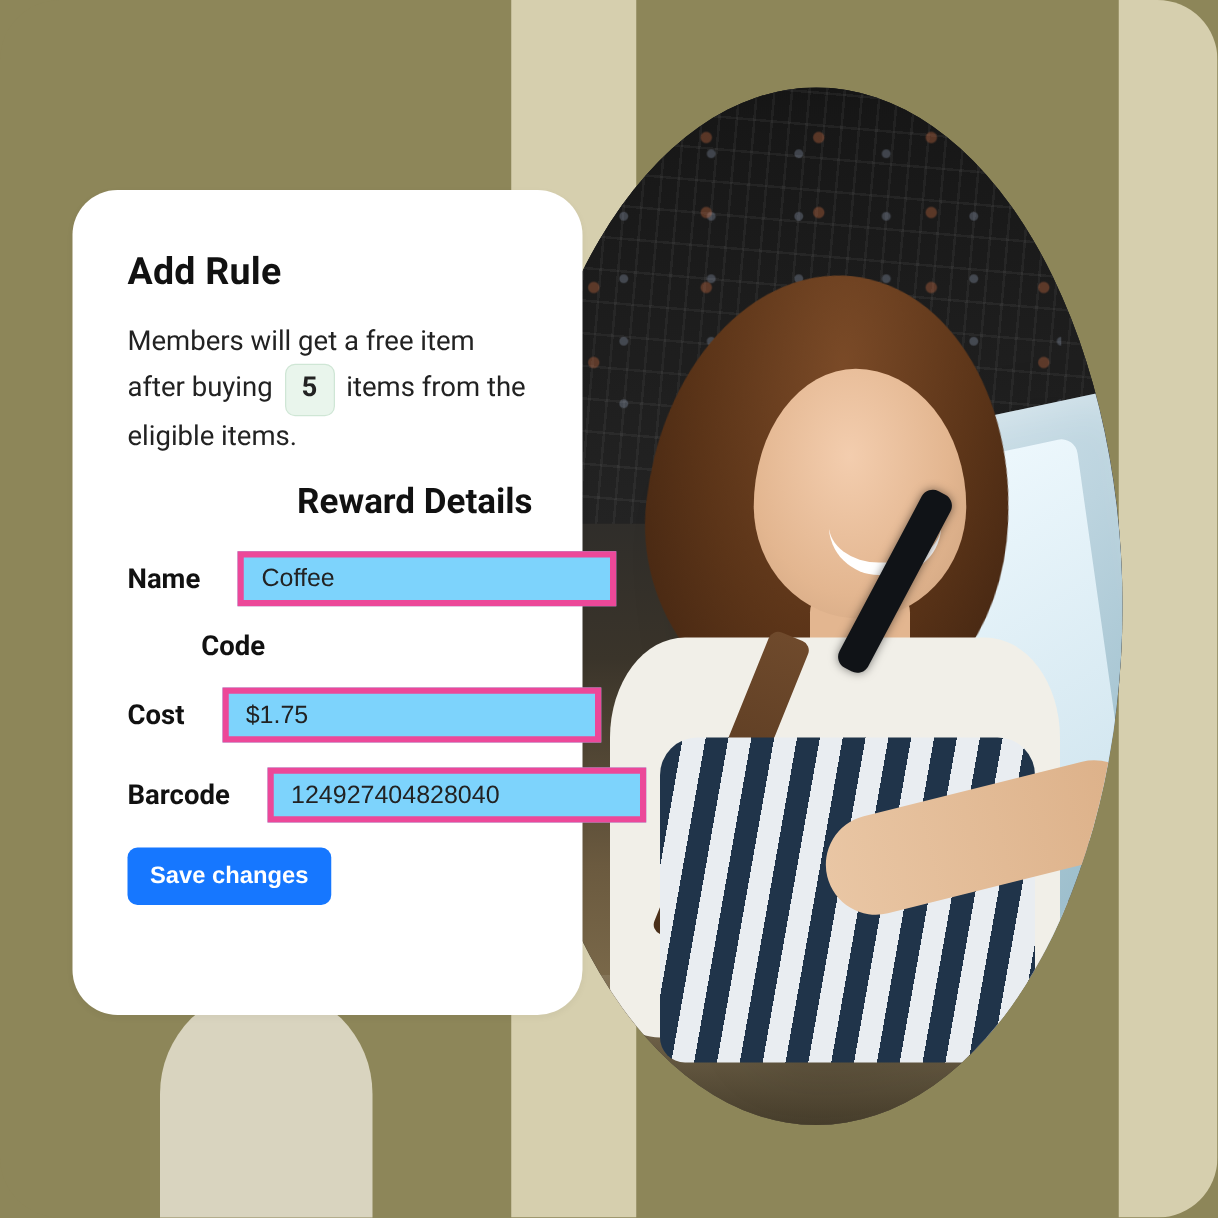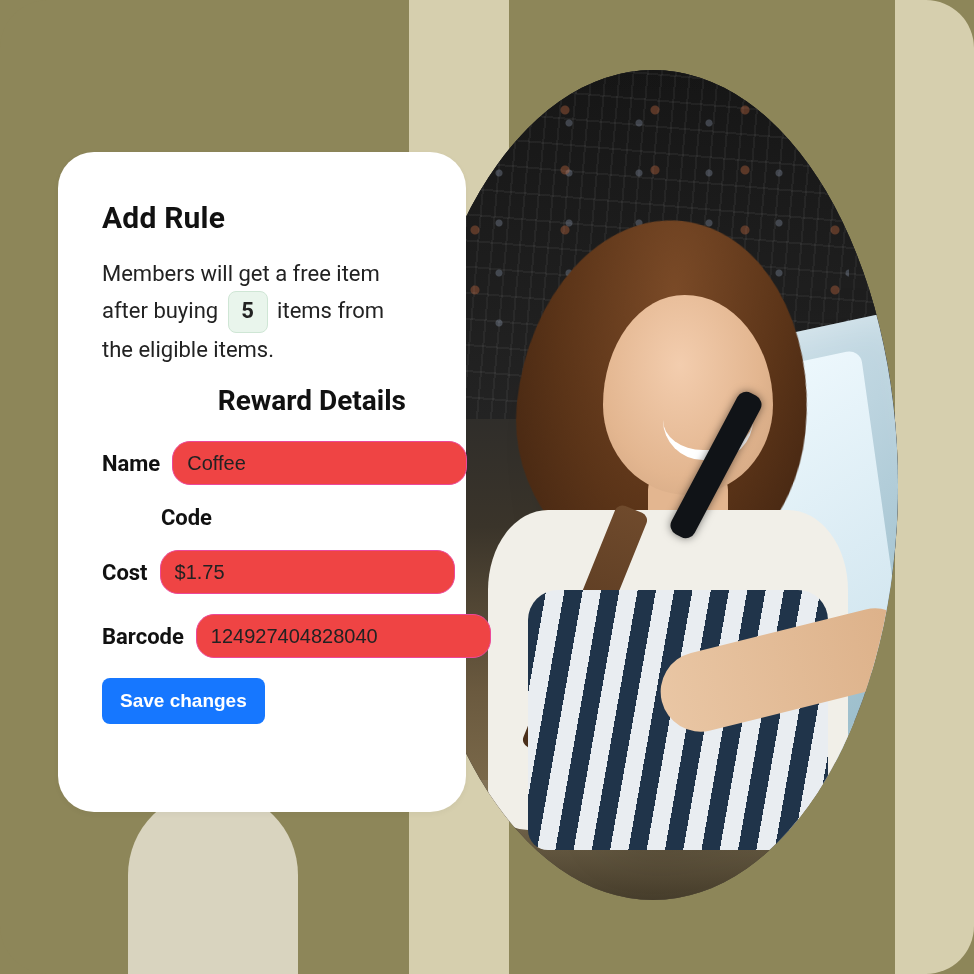"Add Rule" .card { padding: 48px 60px 40px 44px -> 48px 40px 40px 44px }
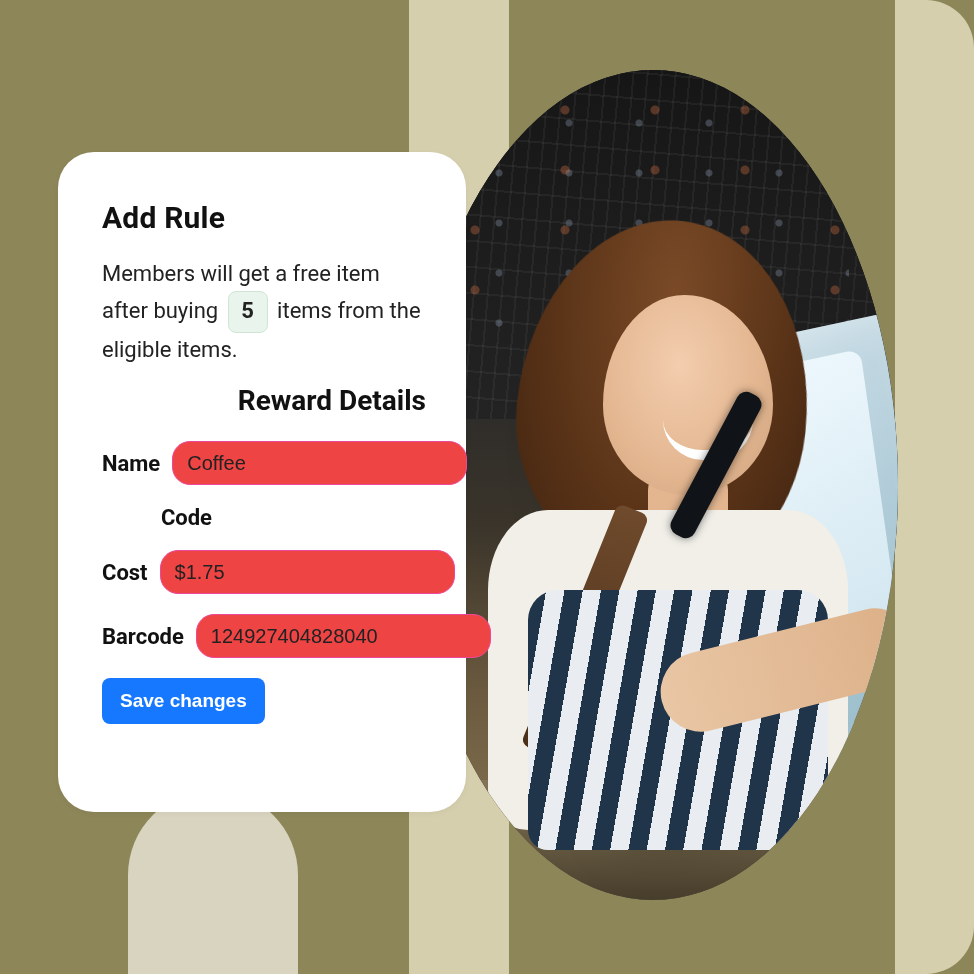"Name" .row { gap: 12px -> 30px }
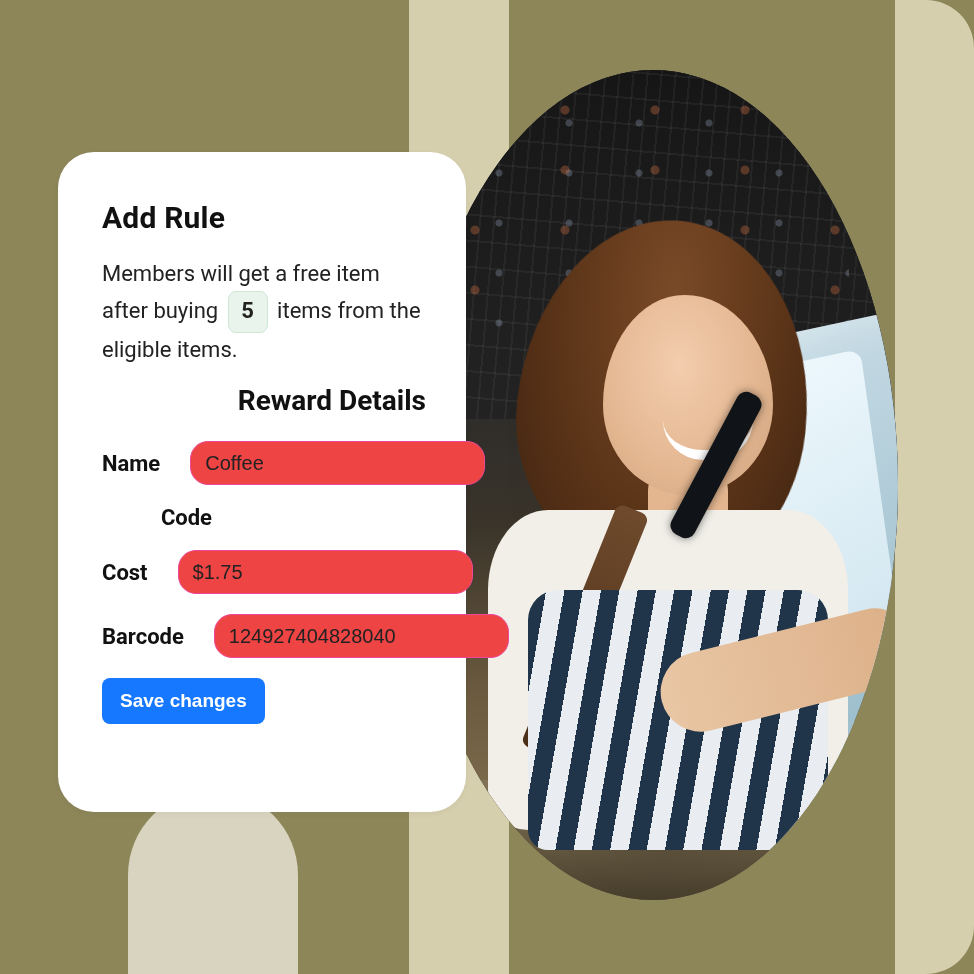"Coffee" .field { background: #ef4444 -> #7dd3fc; border: 1px solid #ec4899 -> 5px solid #ec4899; border-radius: 18px -> 0 }
